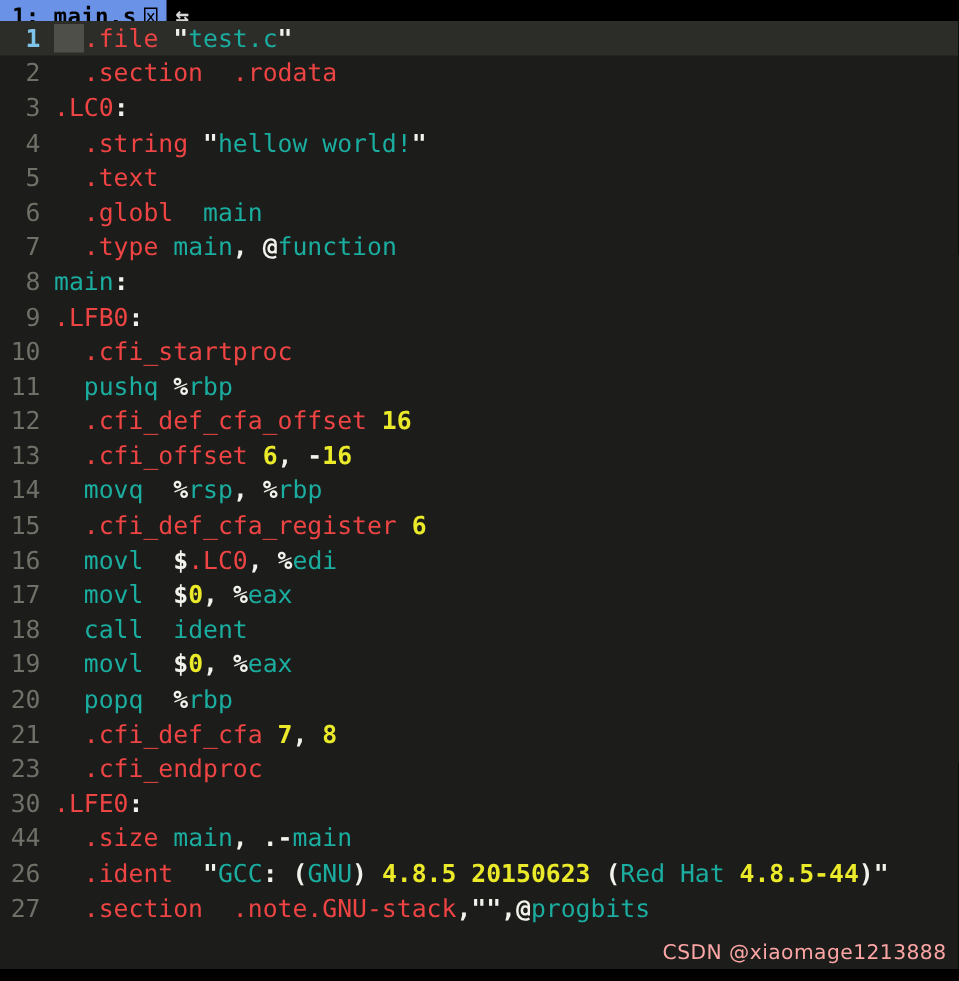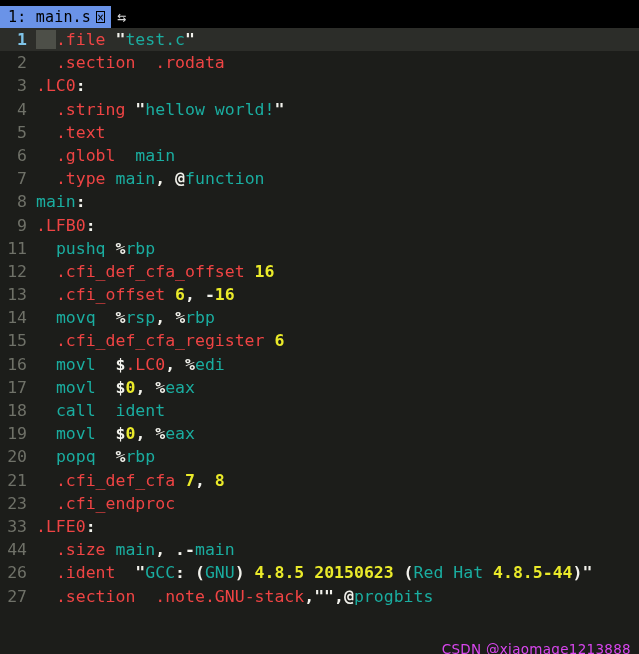"1: main.s" #tabbar { align-items: flex-end -> flex-start; font-weight: none -> bold; height: 28px -> 14px }
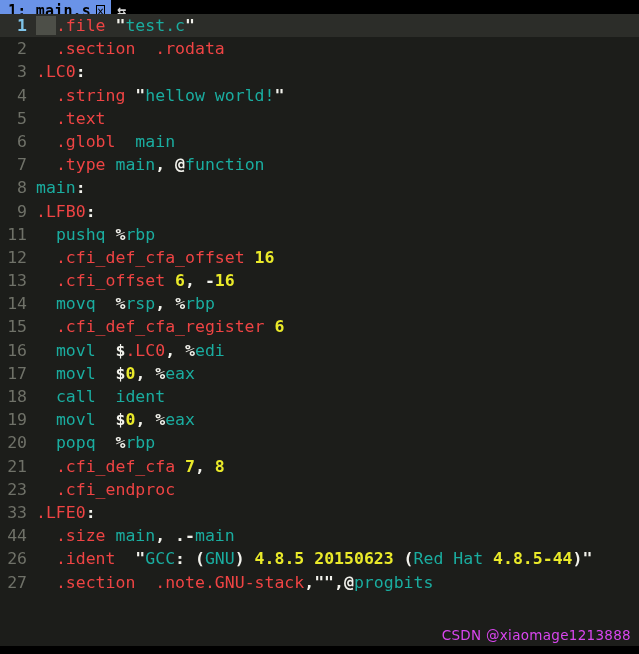"10" div.line { html: none -> <div><div>10</div><div><span> </span><span>.cfi_startproc</span></div></div> }
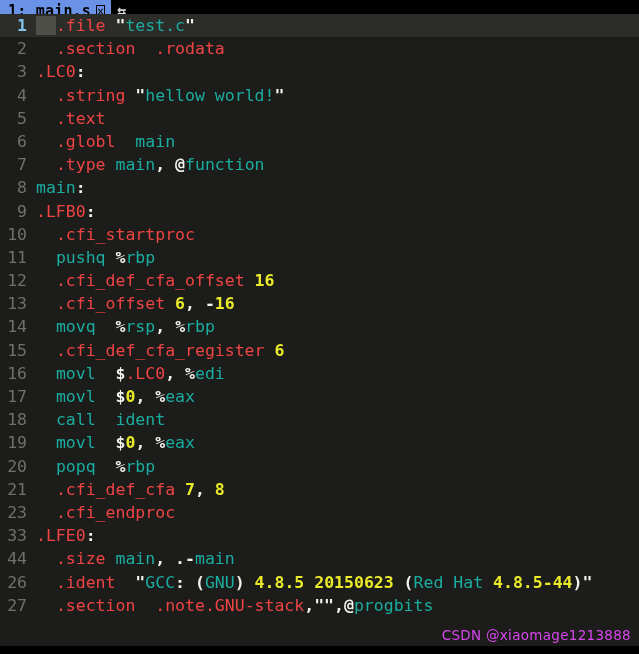"33" div.lnum { text: 33 -> 30 }
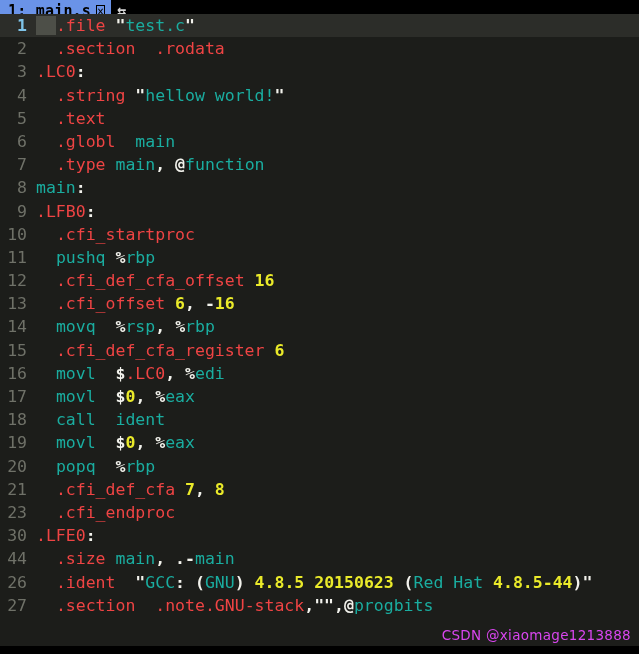"CSDN @xiaomage1213888" #watermark { color: #d946ef -> #fca5a5 }
